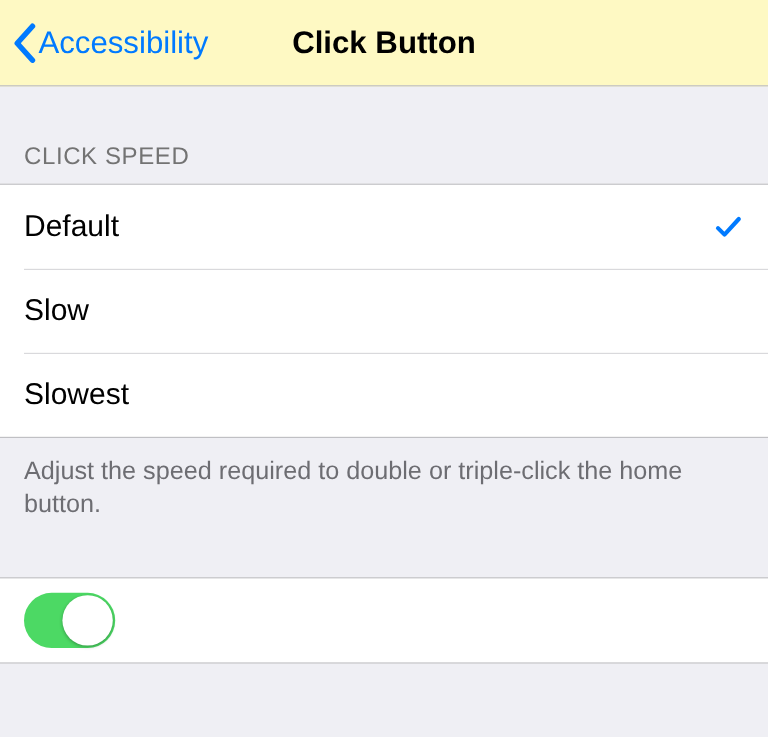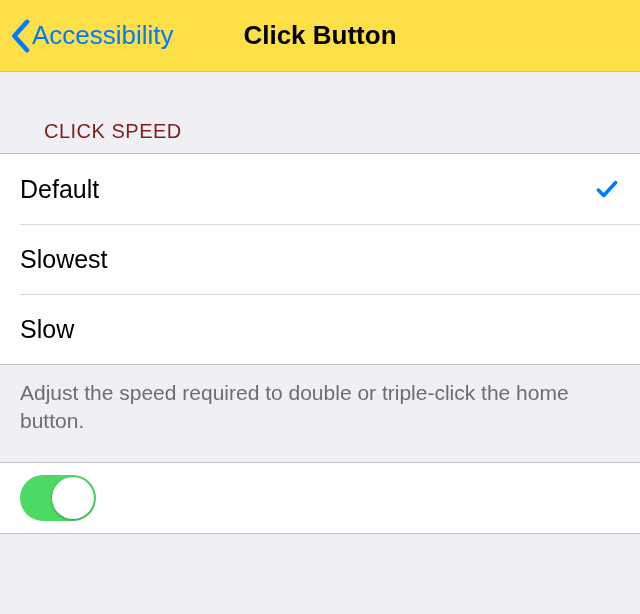"Accessibility" .nav-bar { background: #fde047 -> #fef9c3 }
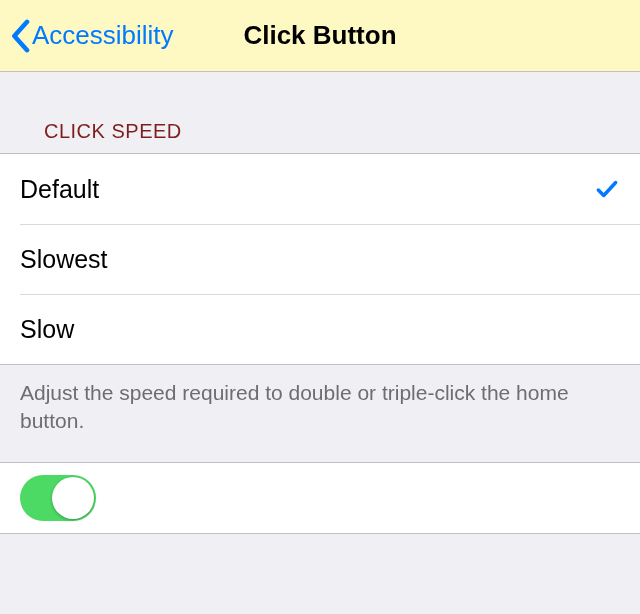"CLICK SPEED" .section-header { color: #7f1d1d -> #737373; margin-left: 24px -> none }
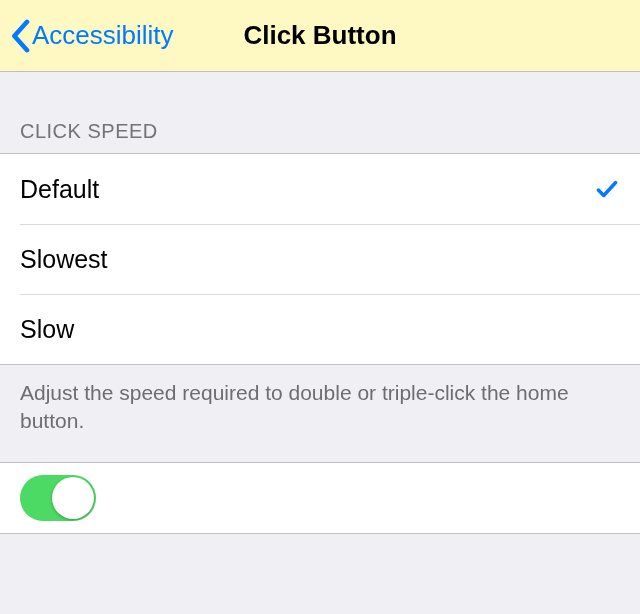"Slowest" div.list-row { order: before "Slow" -> after "Slow" }
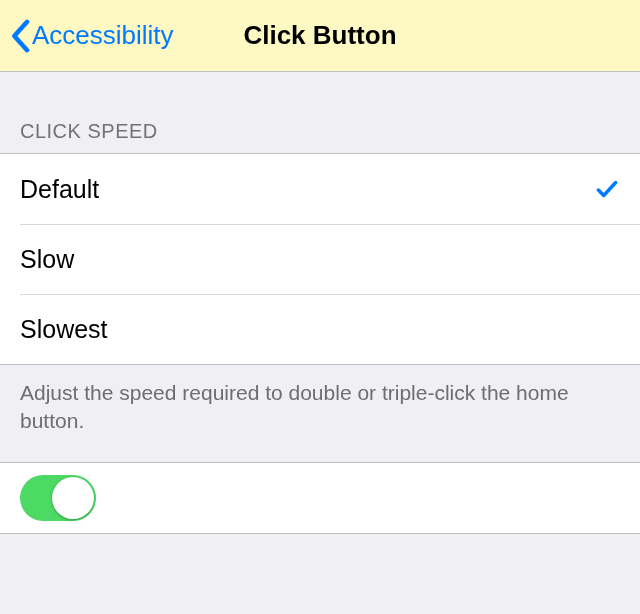"Adjust the speed required to" .section-footer { padding: 14px 20px 26px 20px -> 14px 20px 45px 20px }
